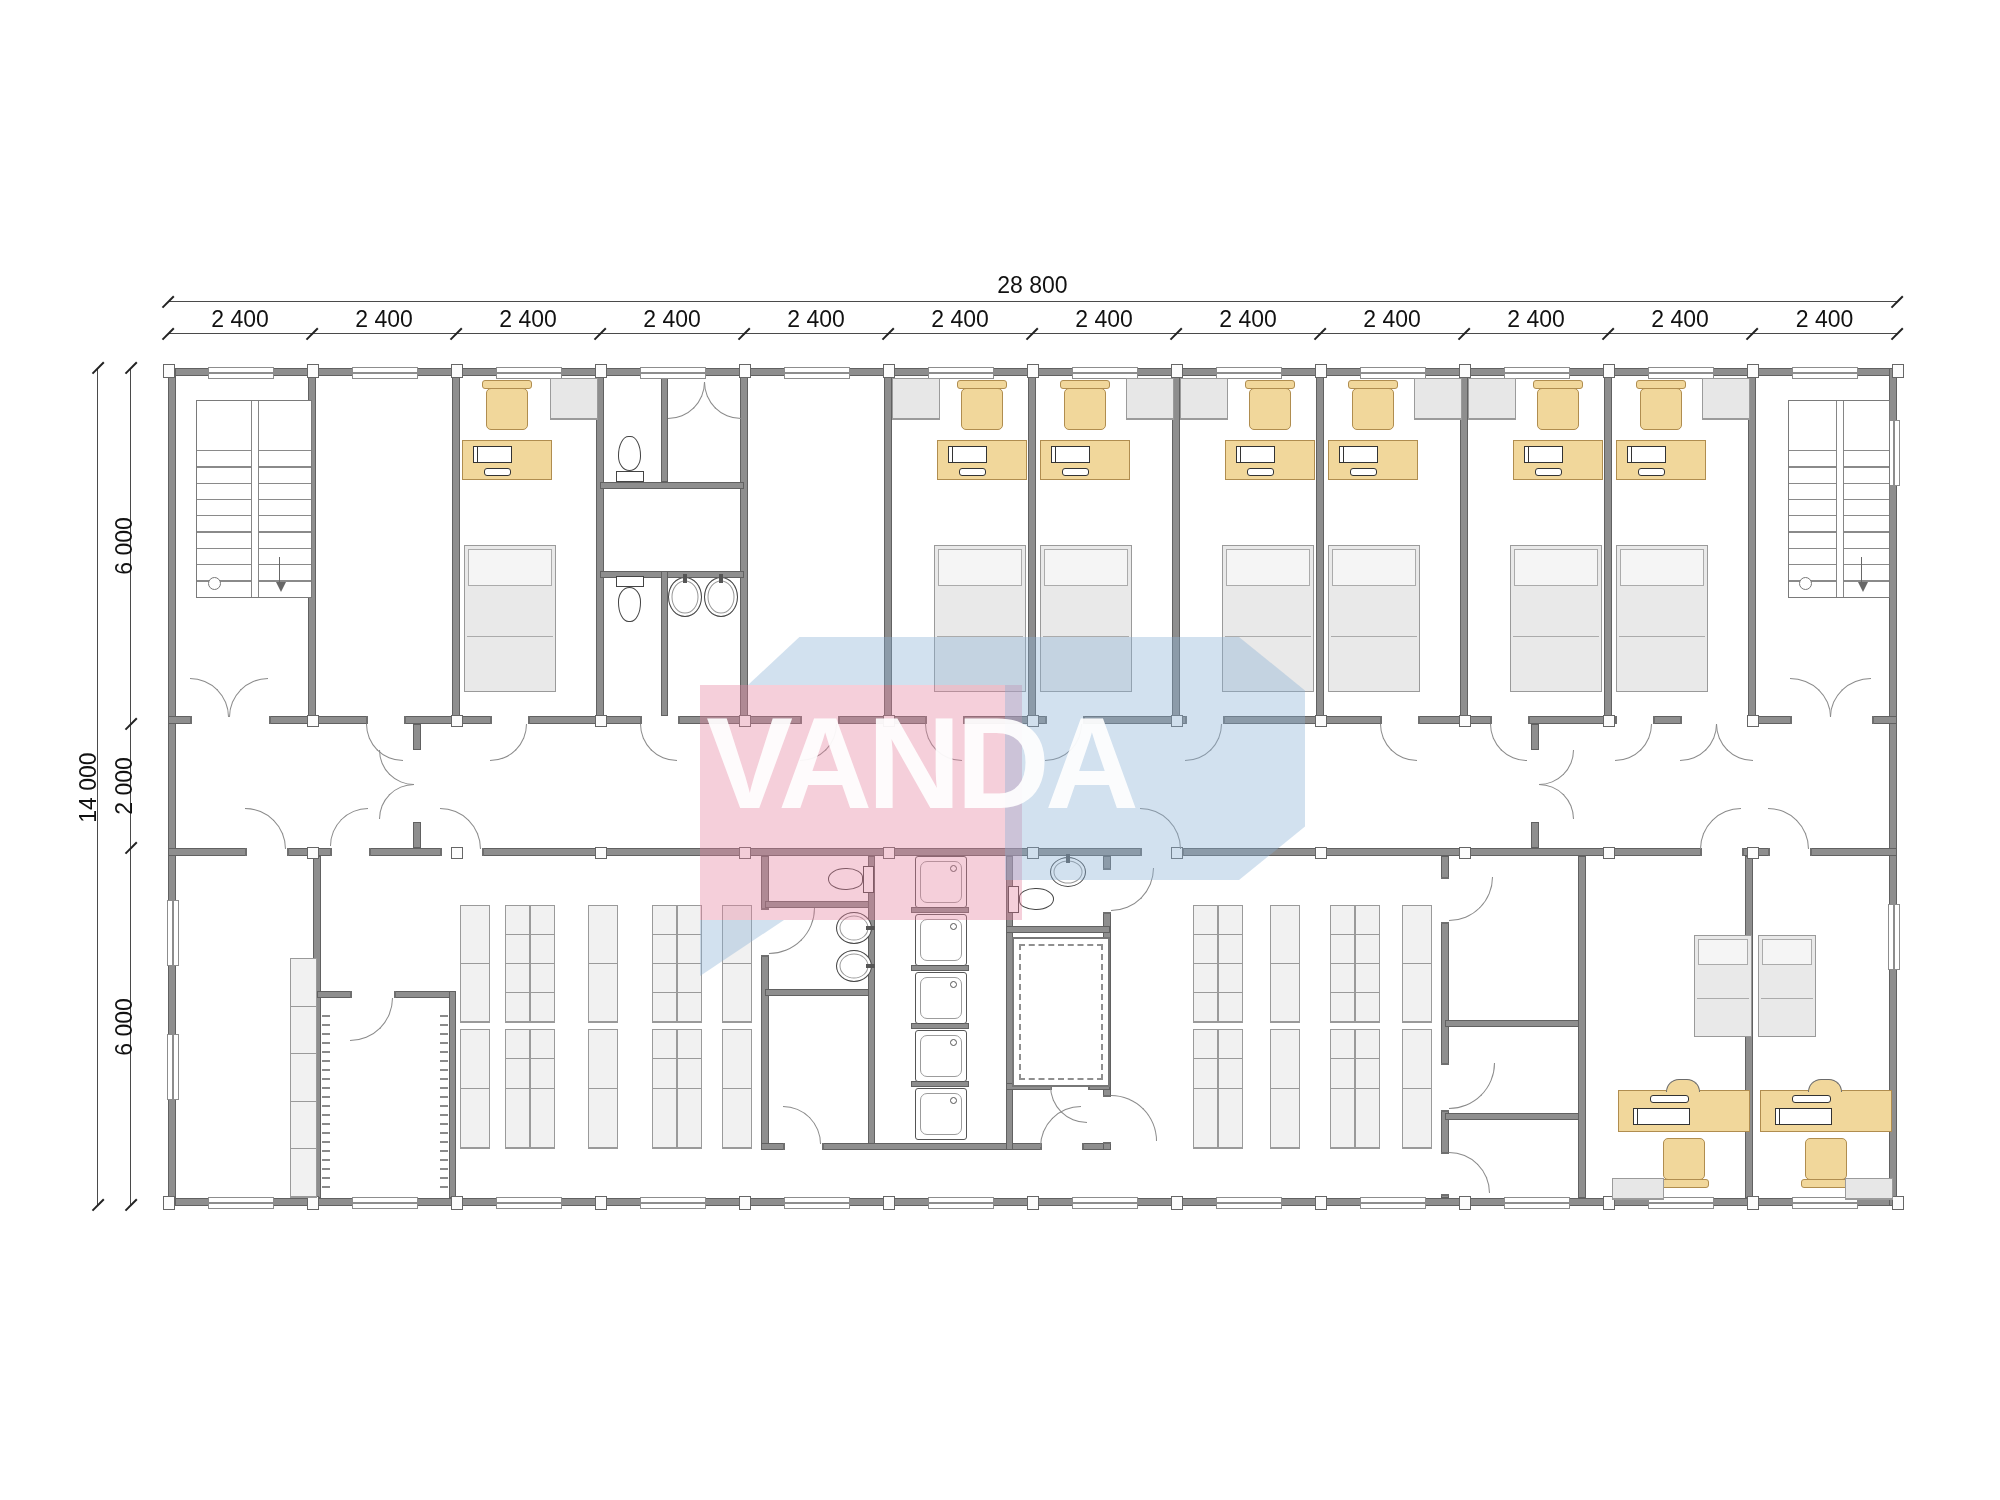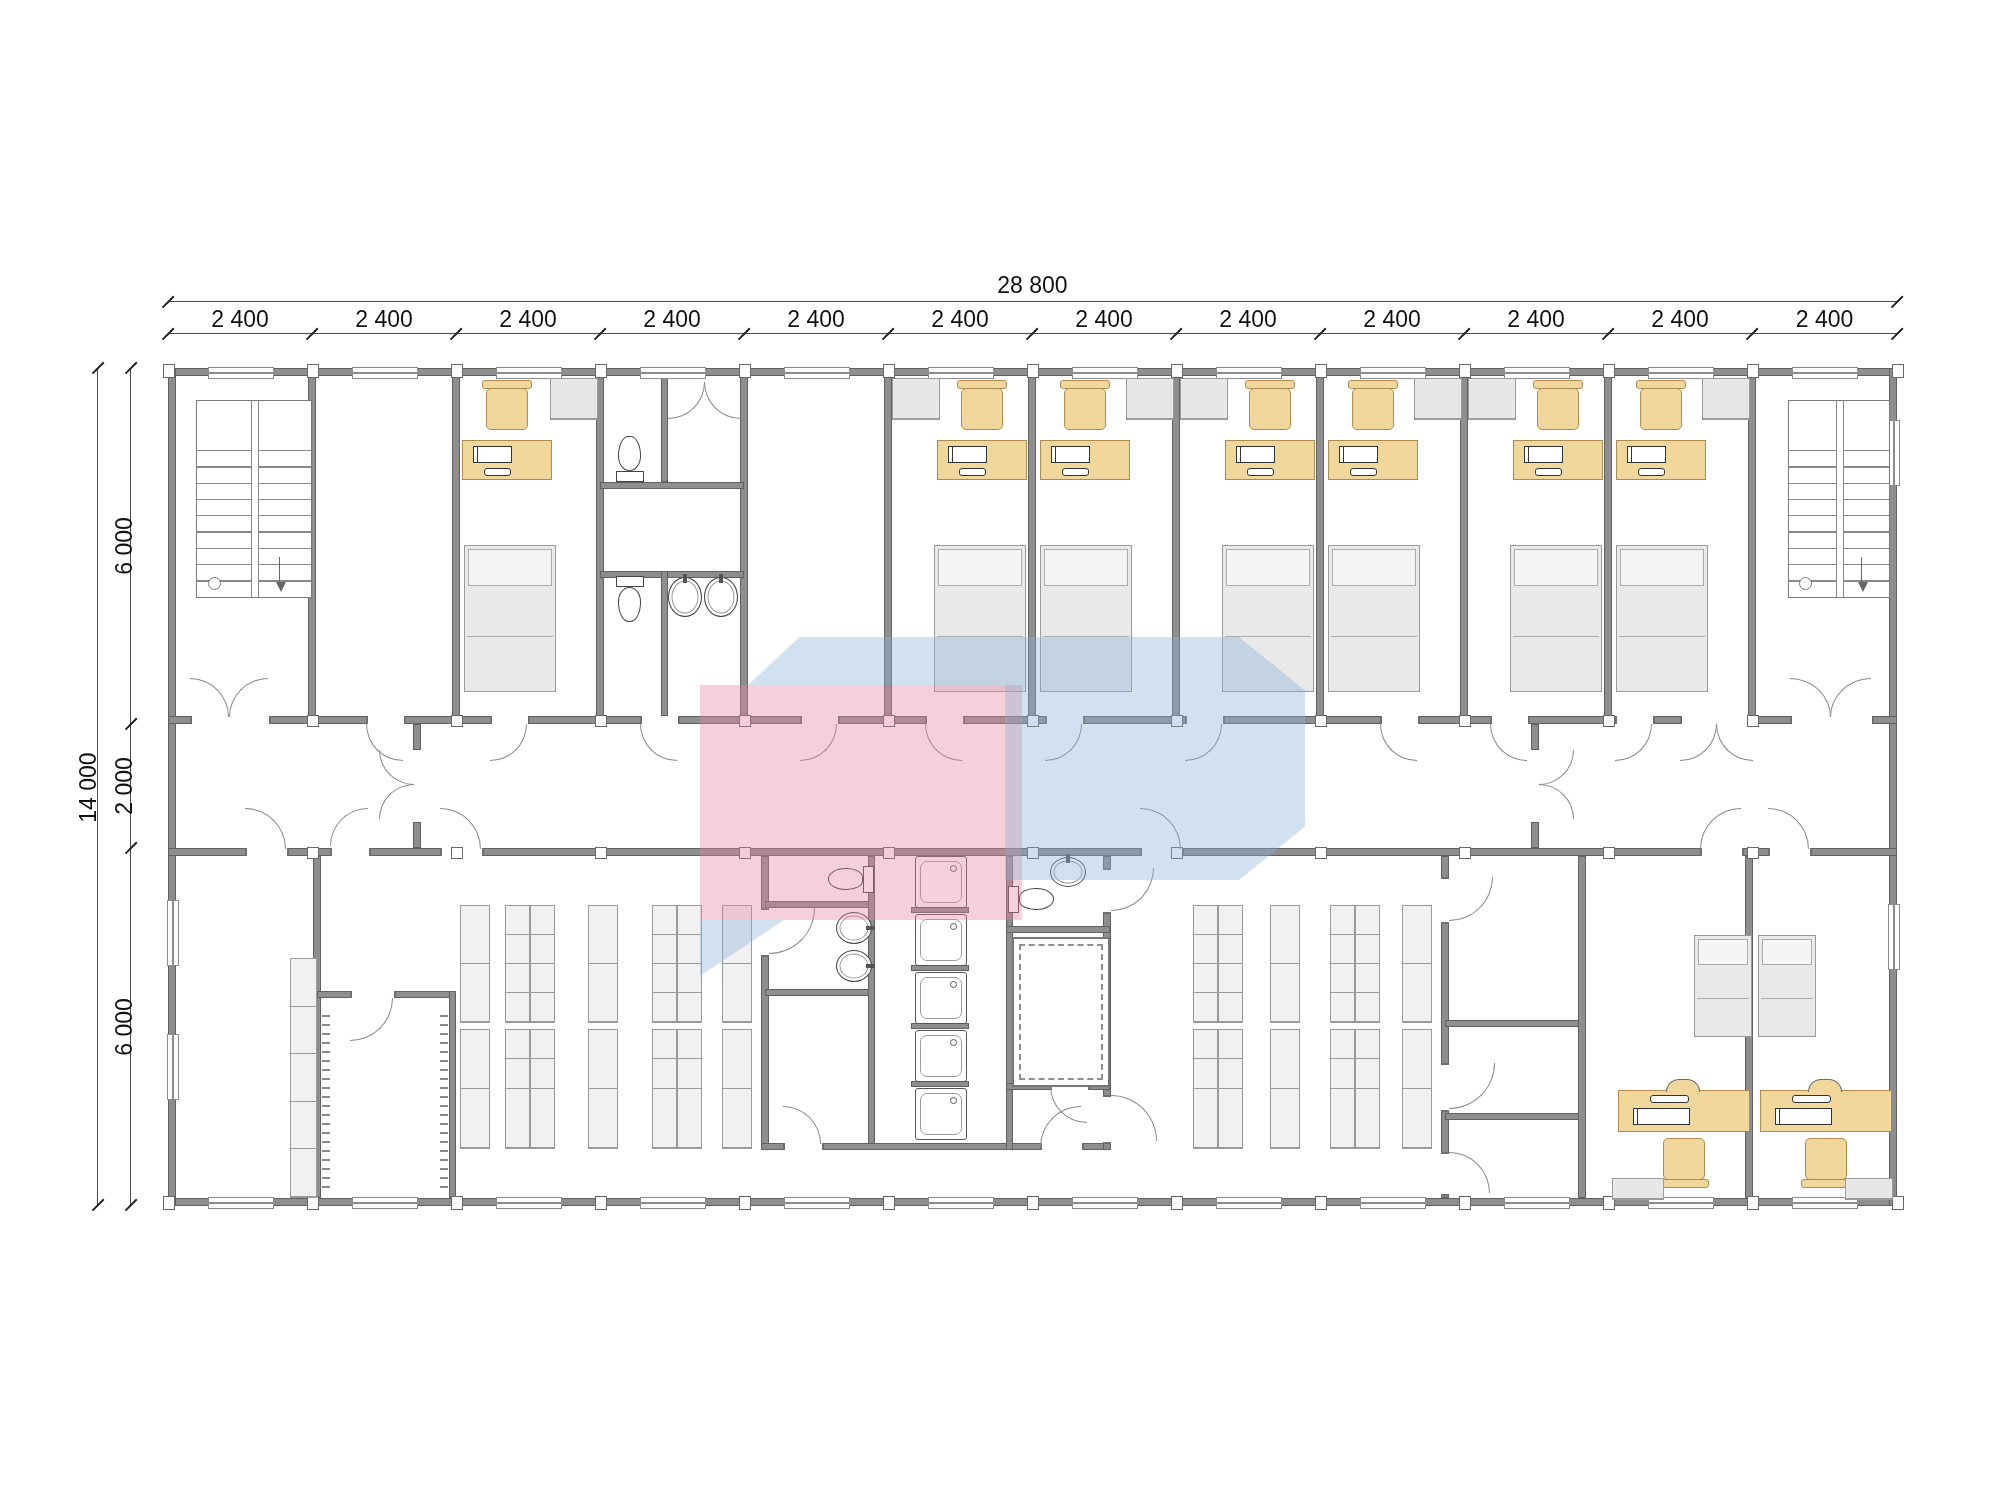"VANDA" div { html: none -> <div>VANDA</div> }
